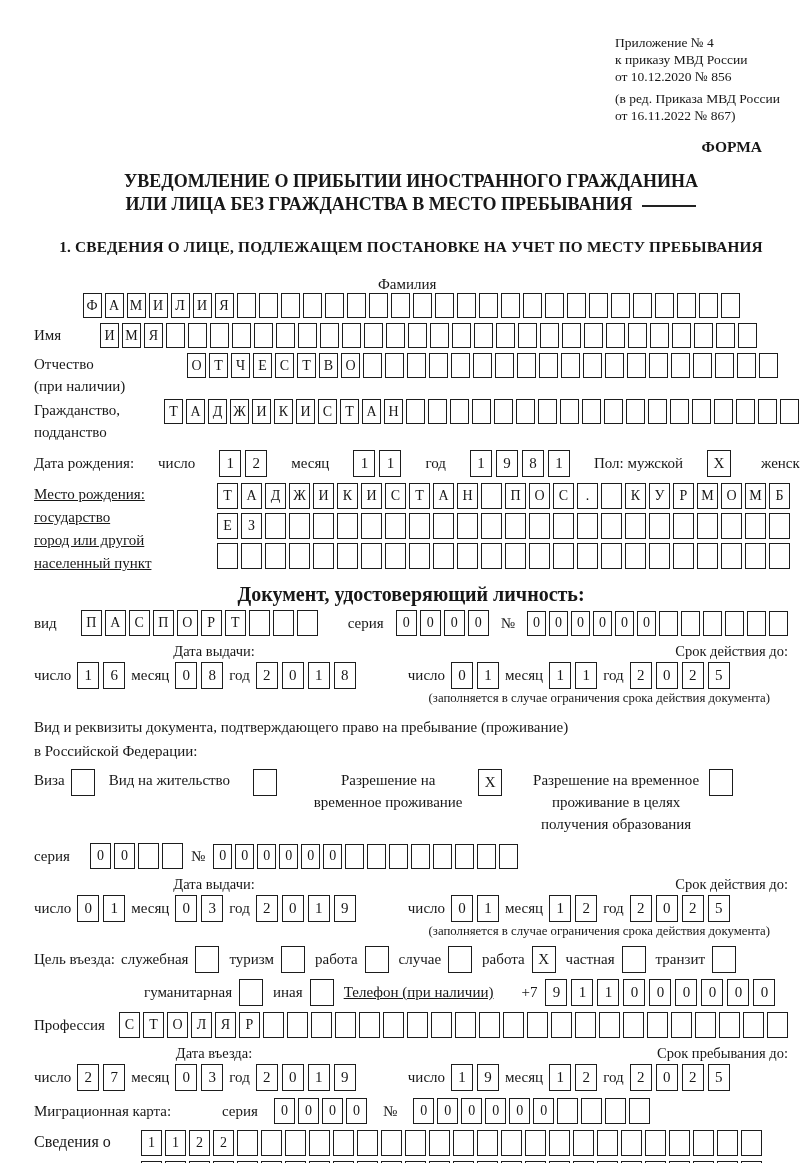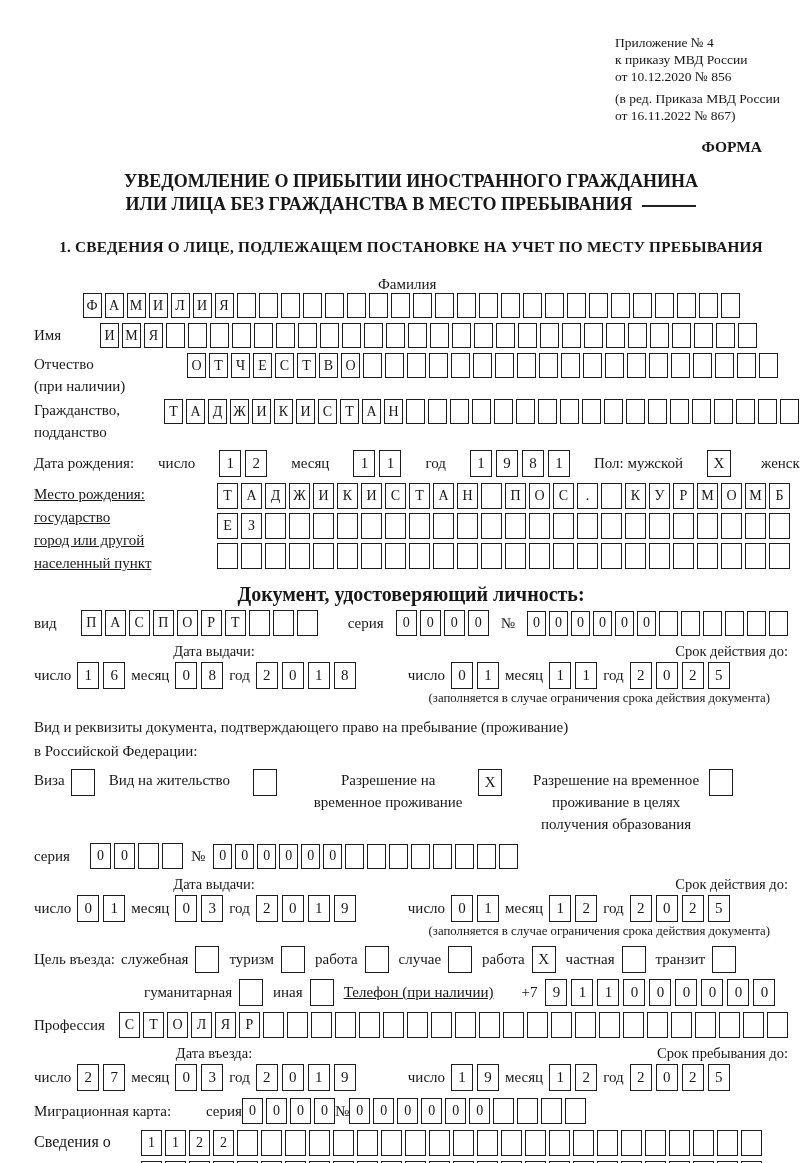"Миграционная карта:" div.frow { gap: 0 -> 16px }
